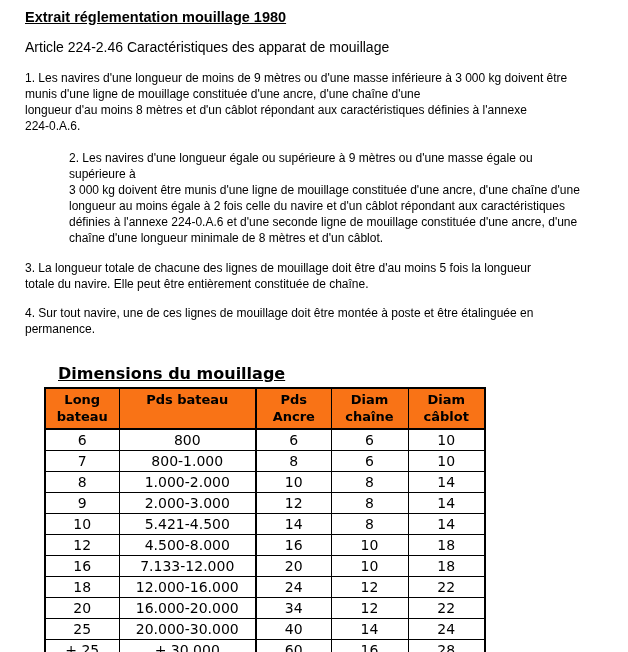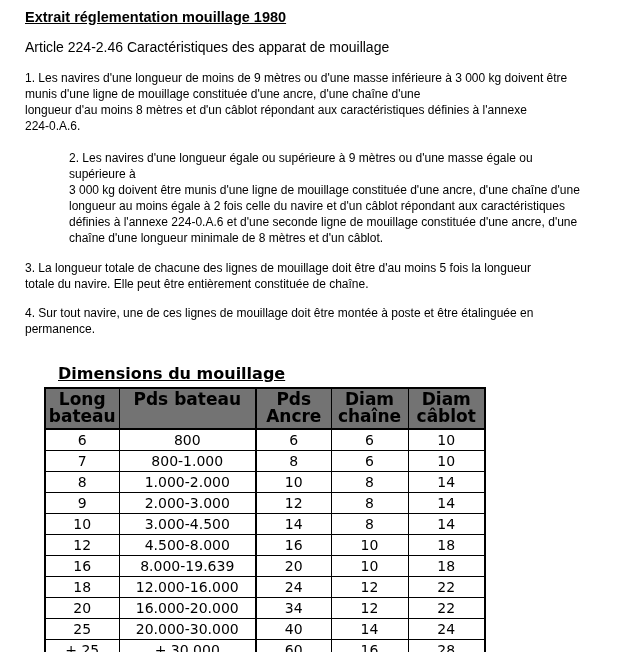"Long" table.mouillage th { background: #737373 -> #f97316; font-size: 17px -> 13px }
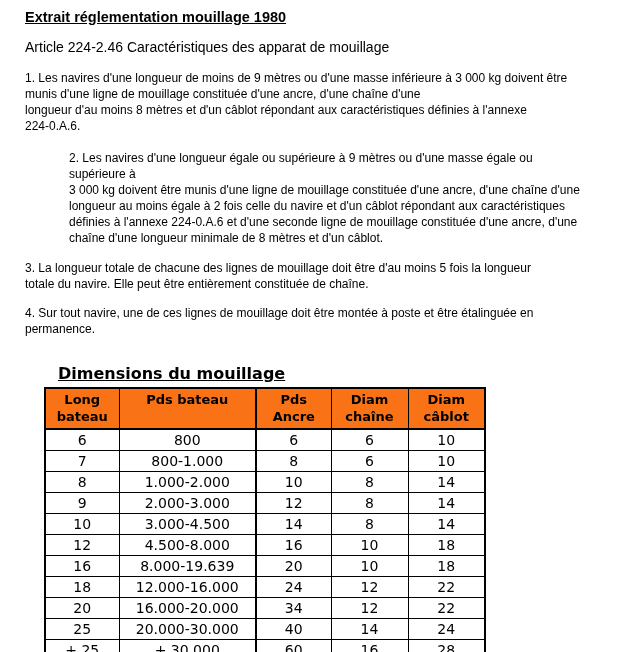"3.000-4.500" td { text: 3.000-4.500 -> 5.421-4.500 }
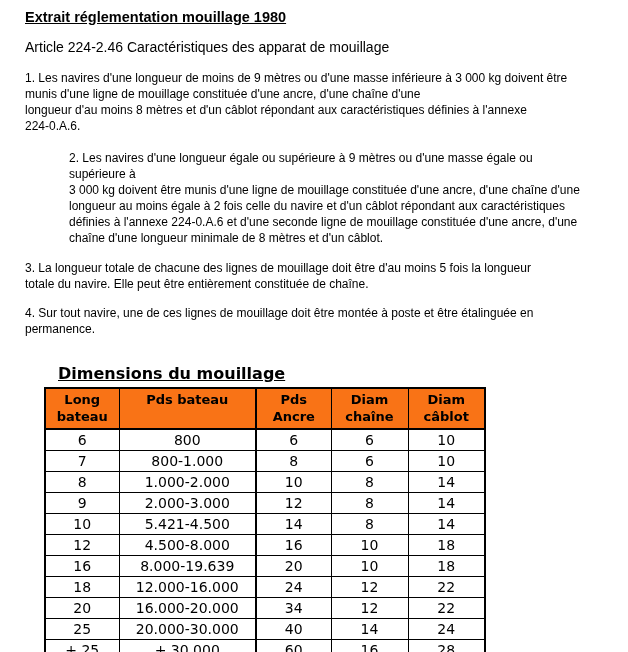"8.000-19.639" td { text: 8.000-19.639 -> 7.133-12.000 }
